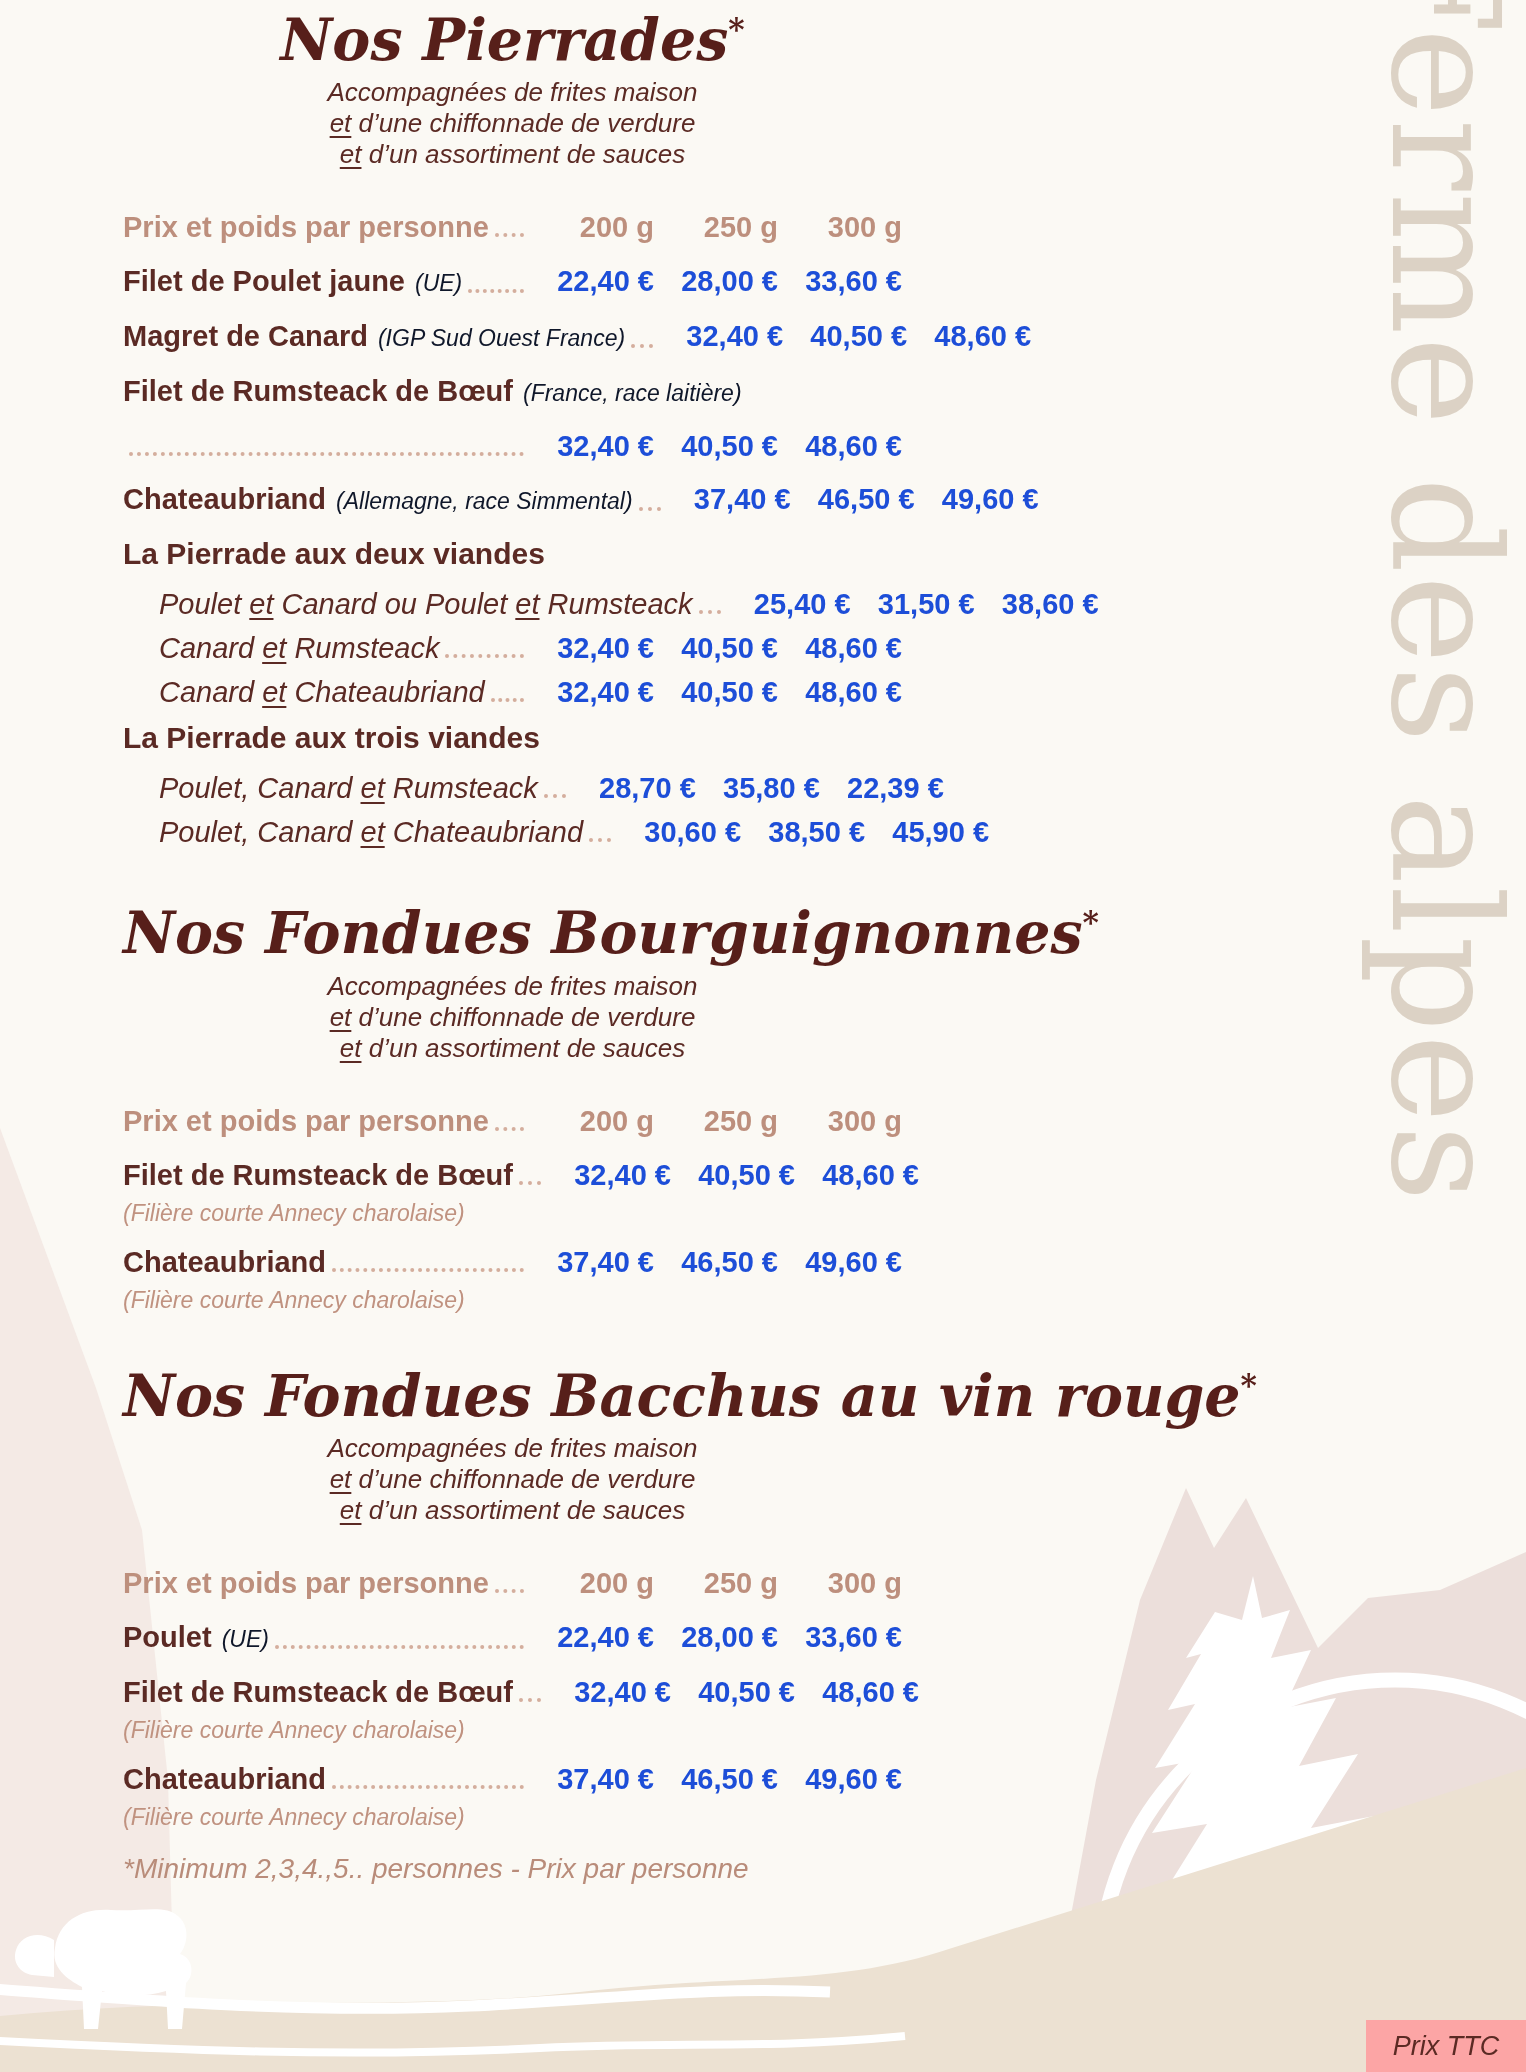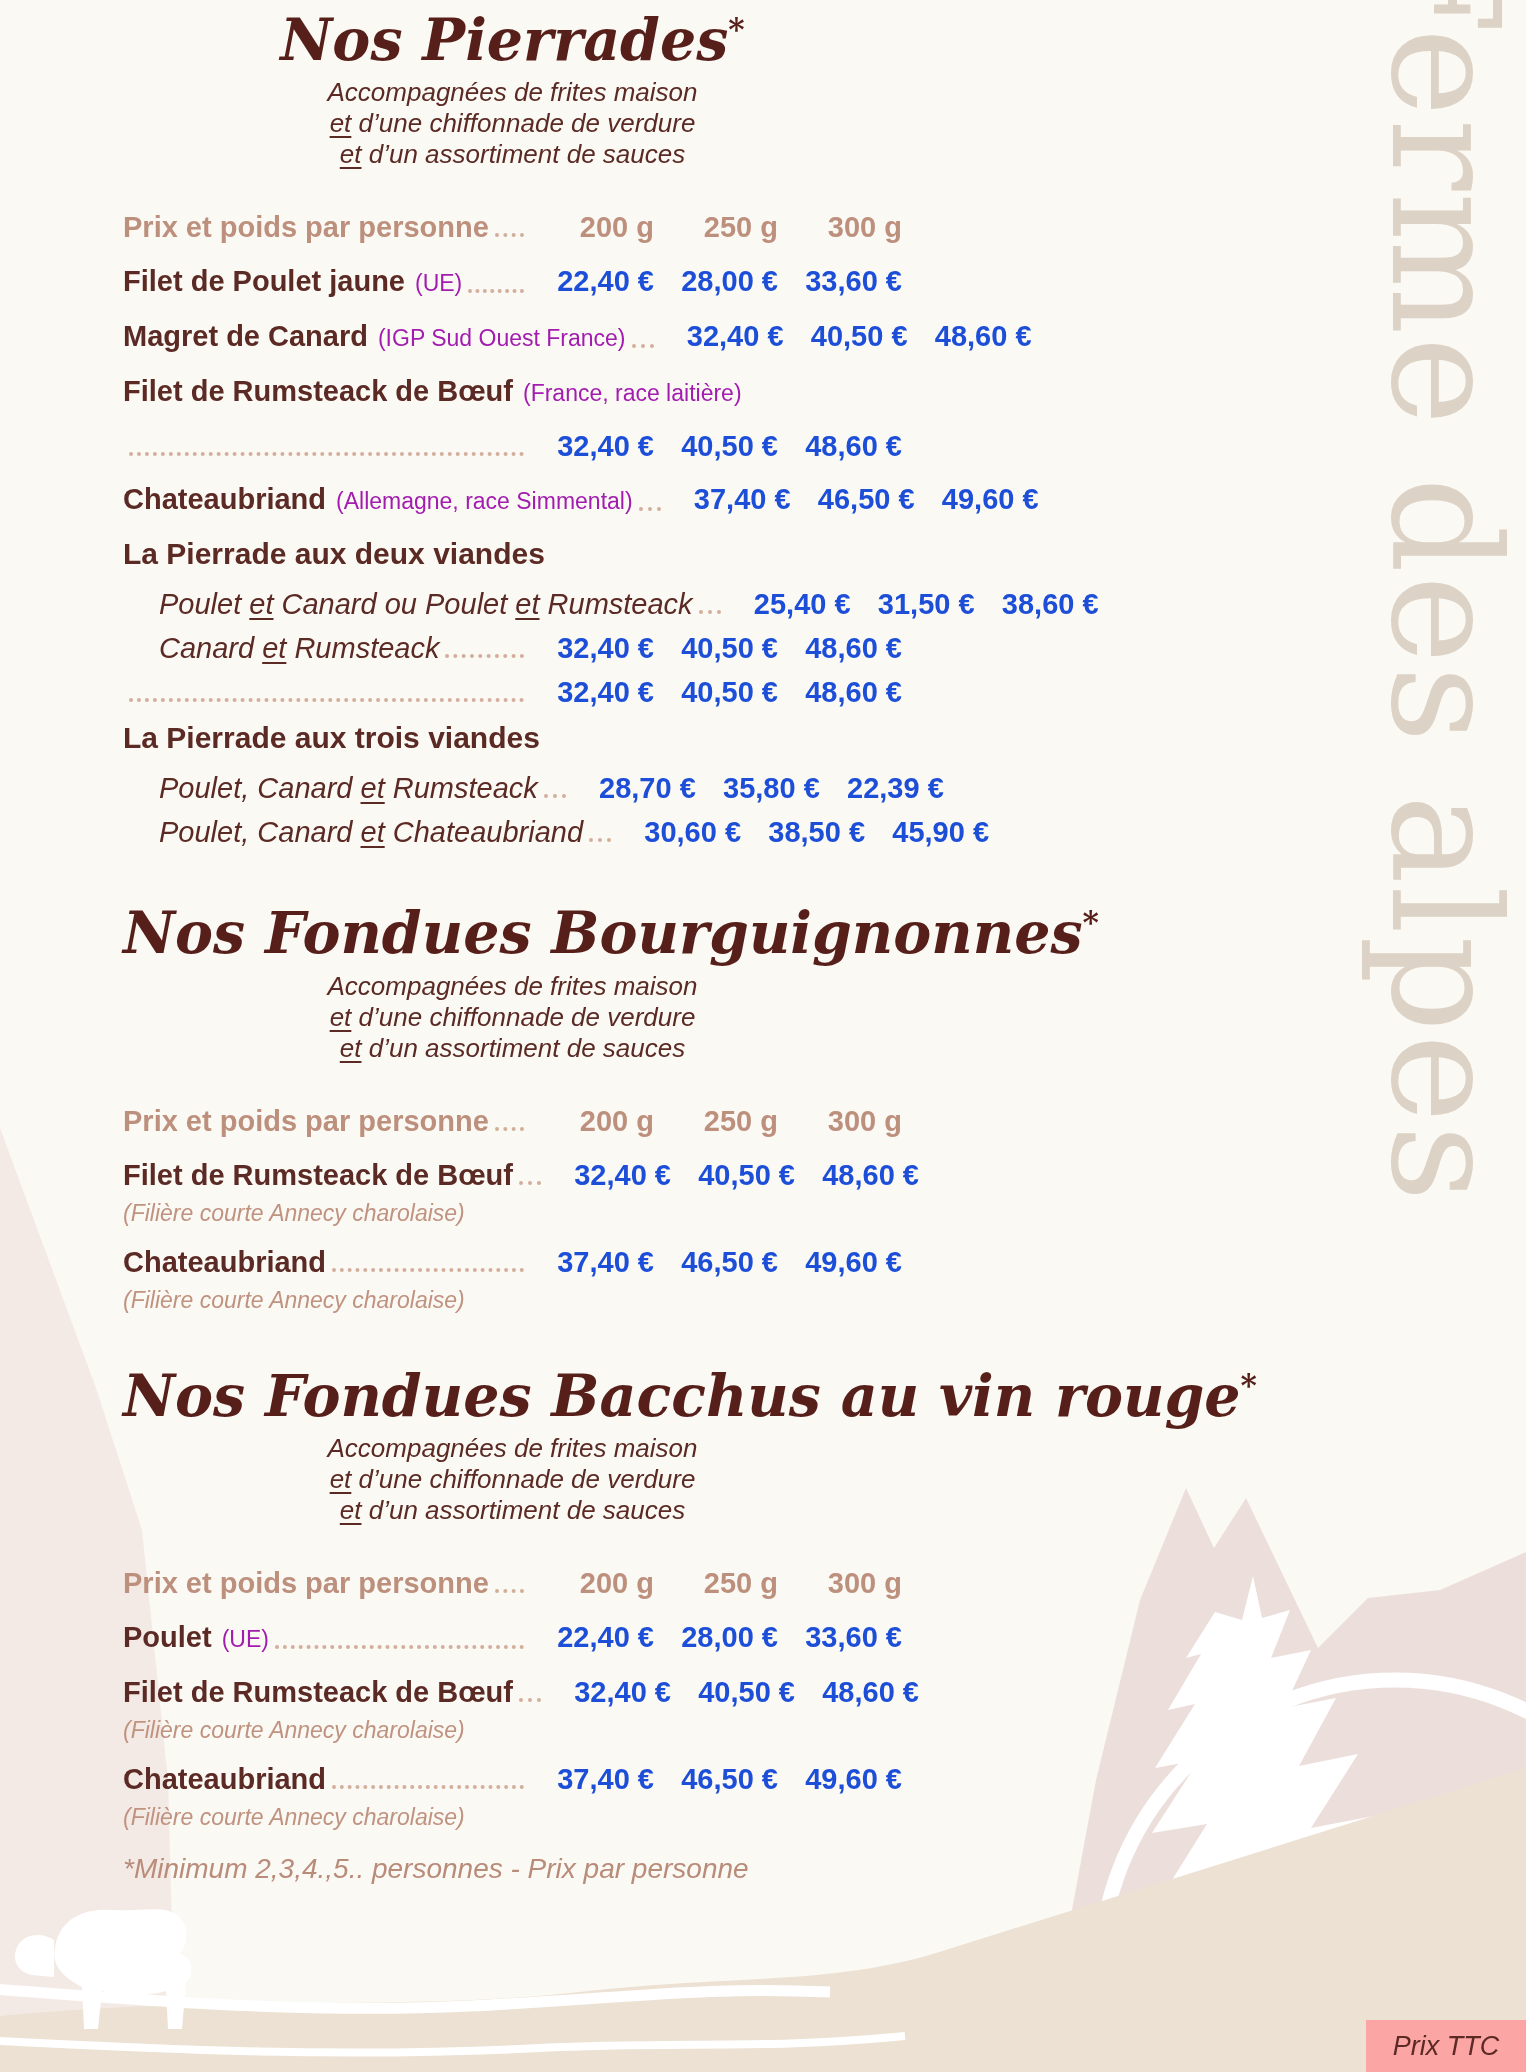"(UE)" .note { color: #a21caf -> #0f172a; font-style: none -> italic }
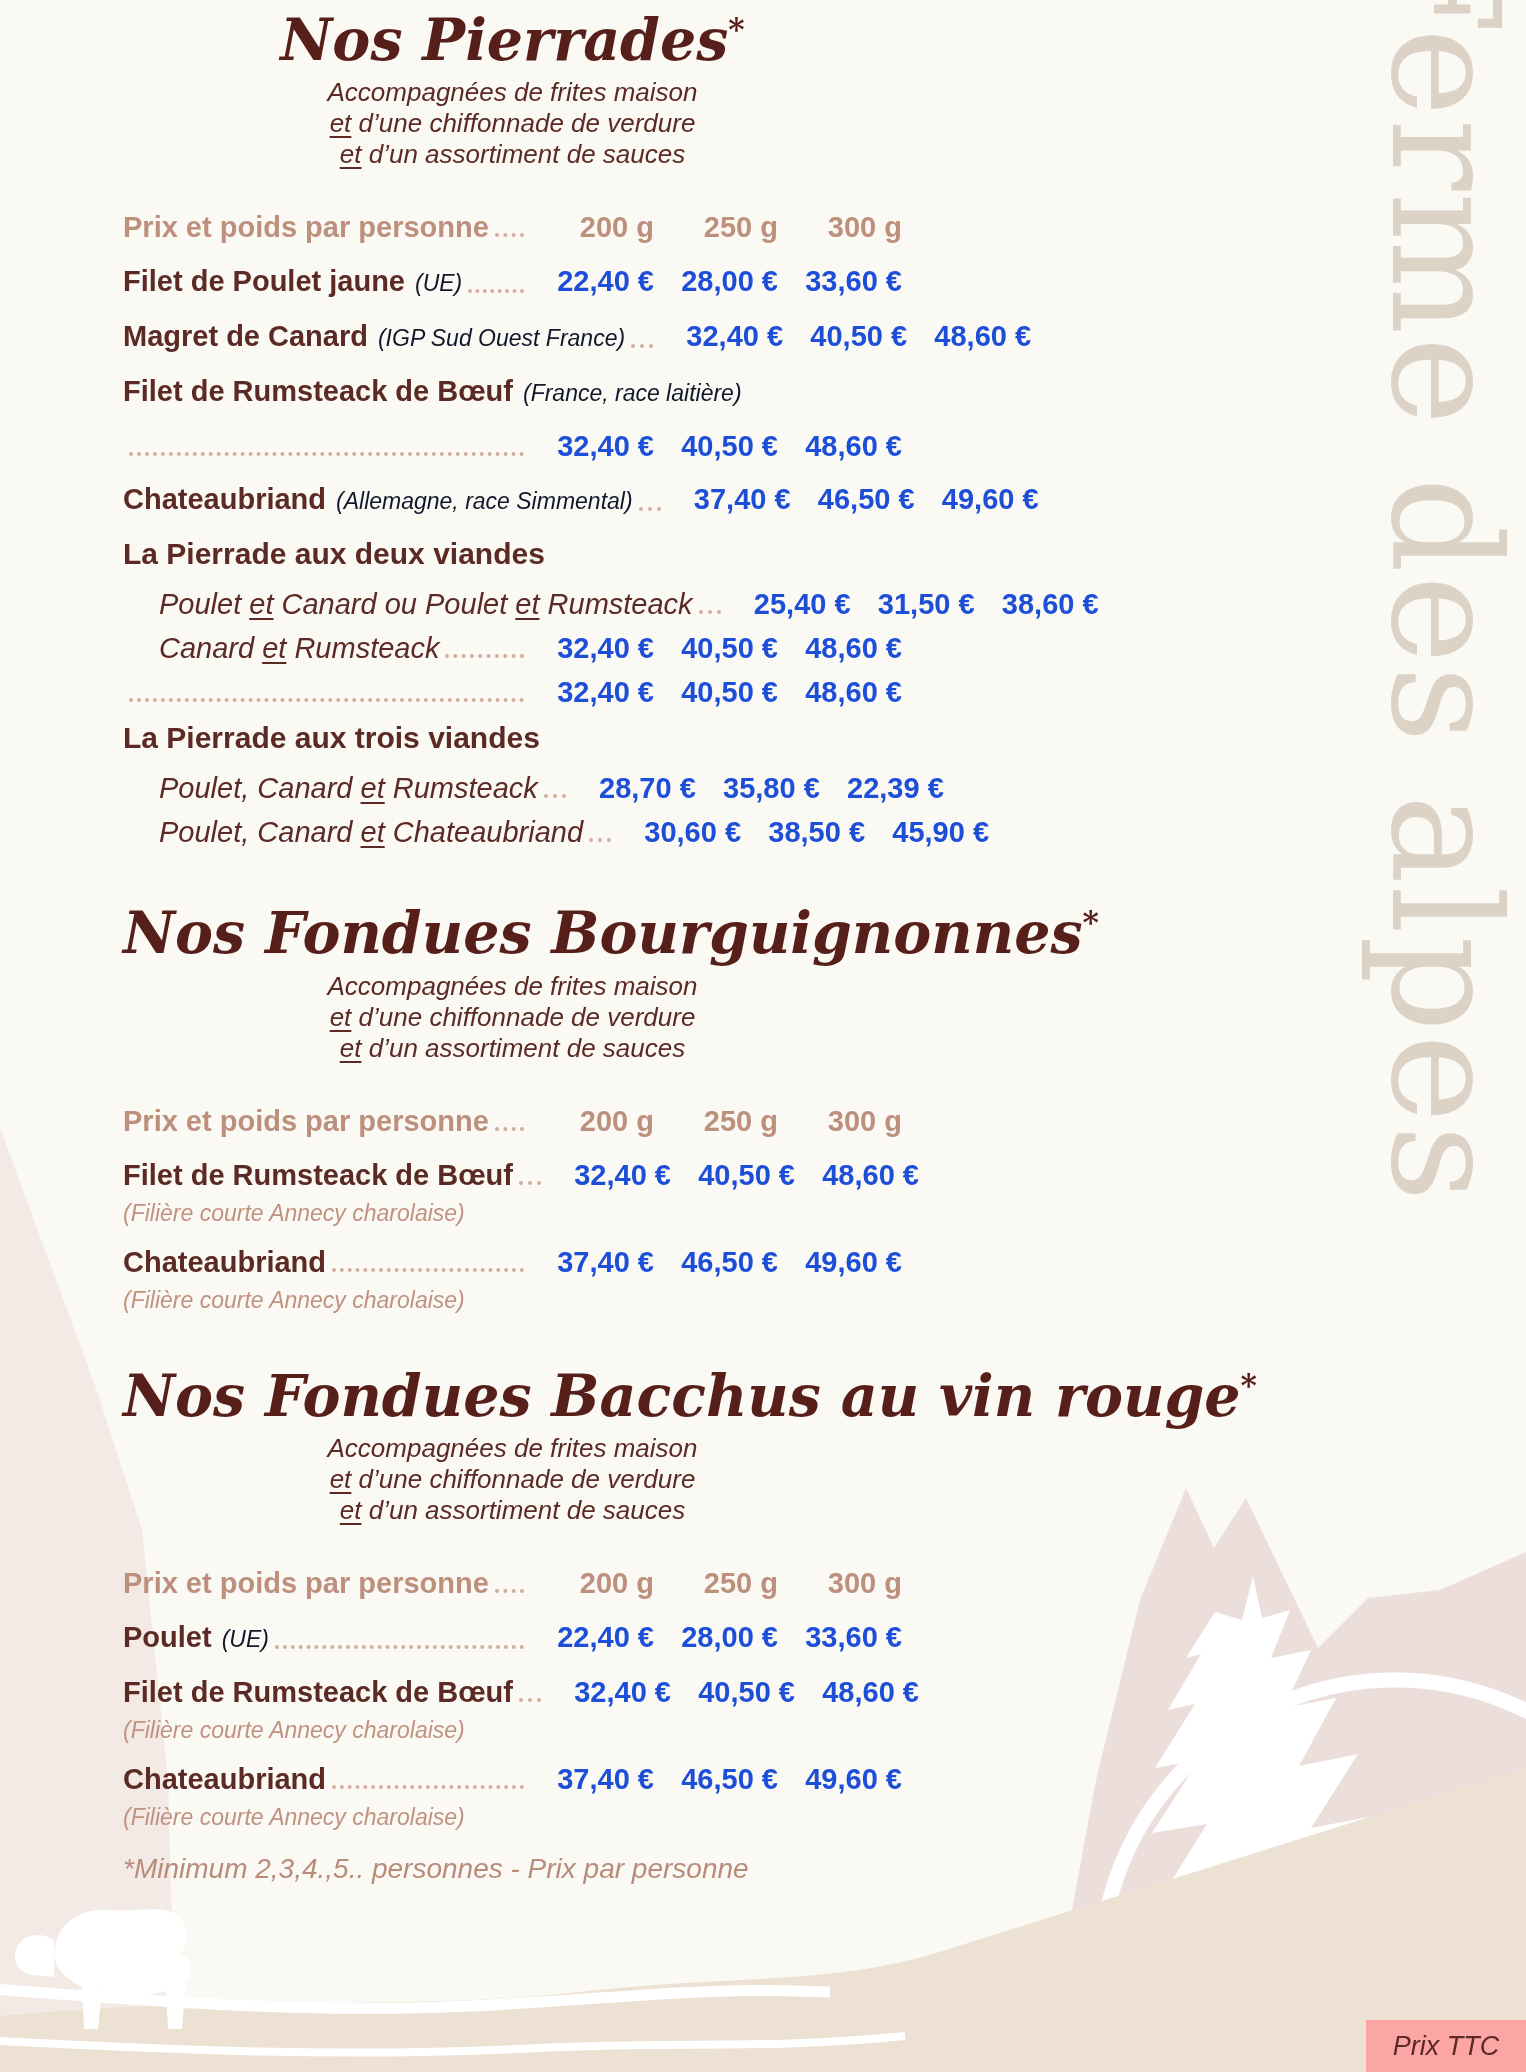"Canard et Chateaubriand" span.name { html: none -> <span>Canard <u>et</u> Chateaubriand</span> }
